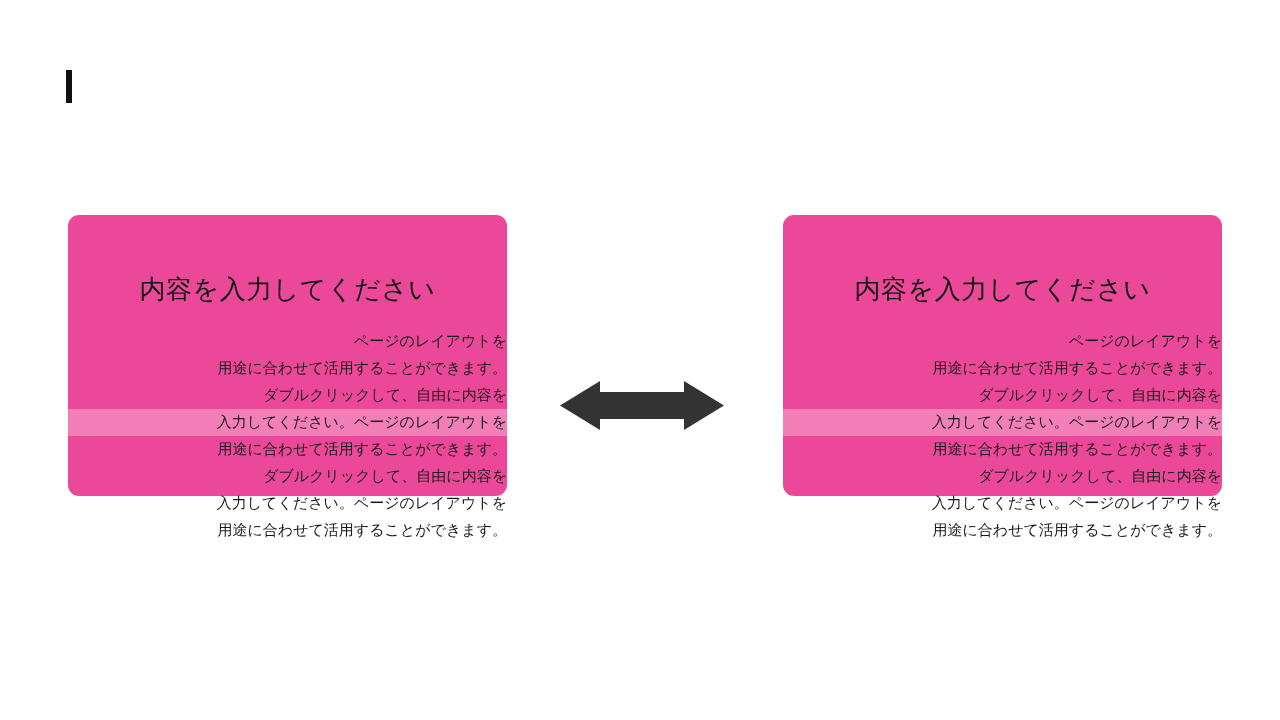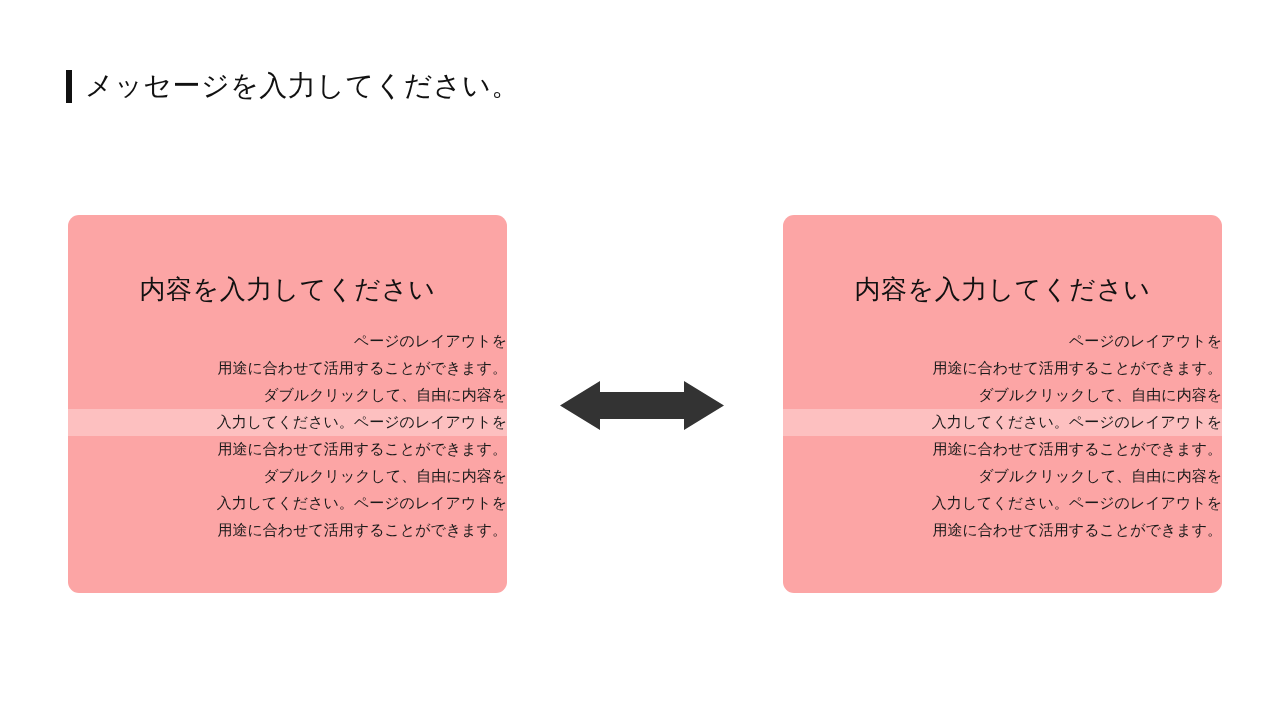"メッセージを入力してください。" div { html: <div>メッセージを入力してください。</div> -> none }
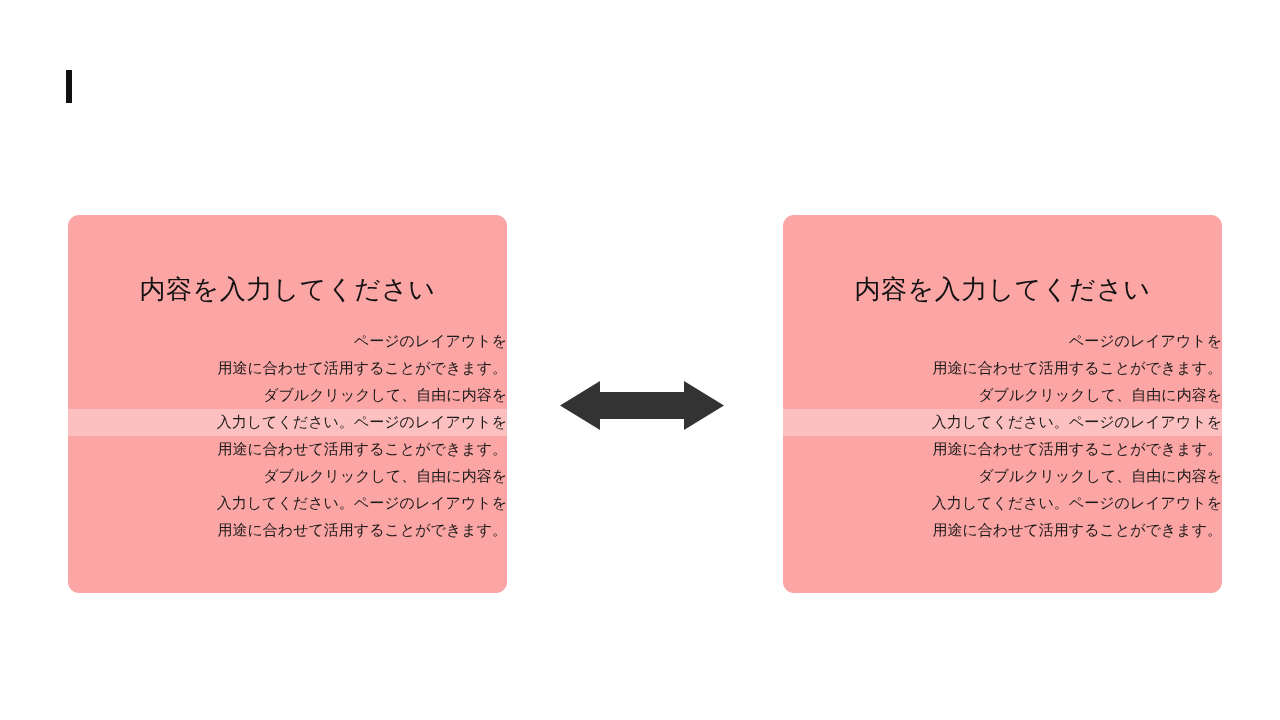"内容を入力してください" .card { background: #fca5a5 -> #ec4899; height: 378px -> 281px }
